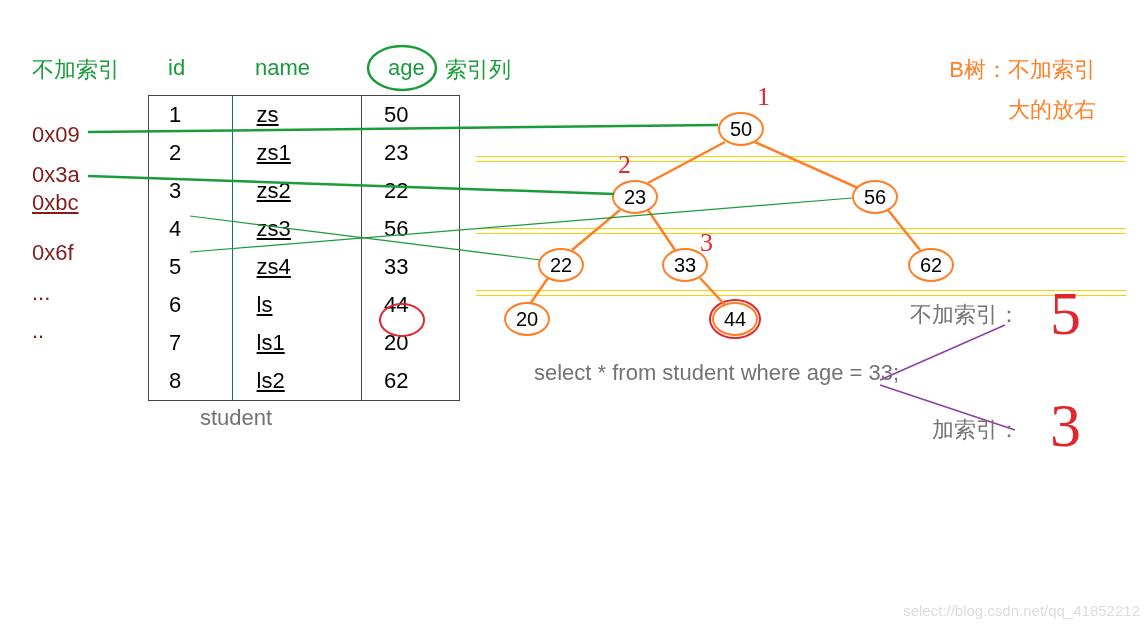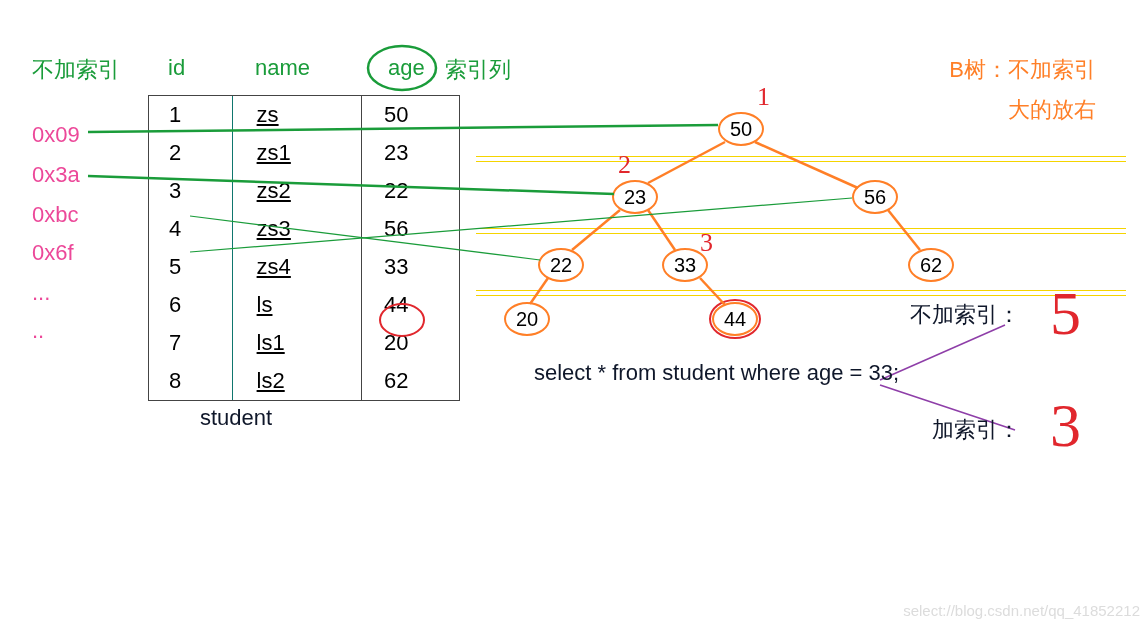"0x09" .addr { color: #ec4899 -> #7f1d1d }
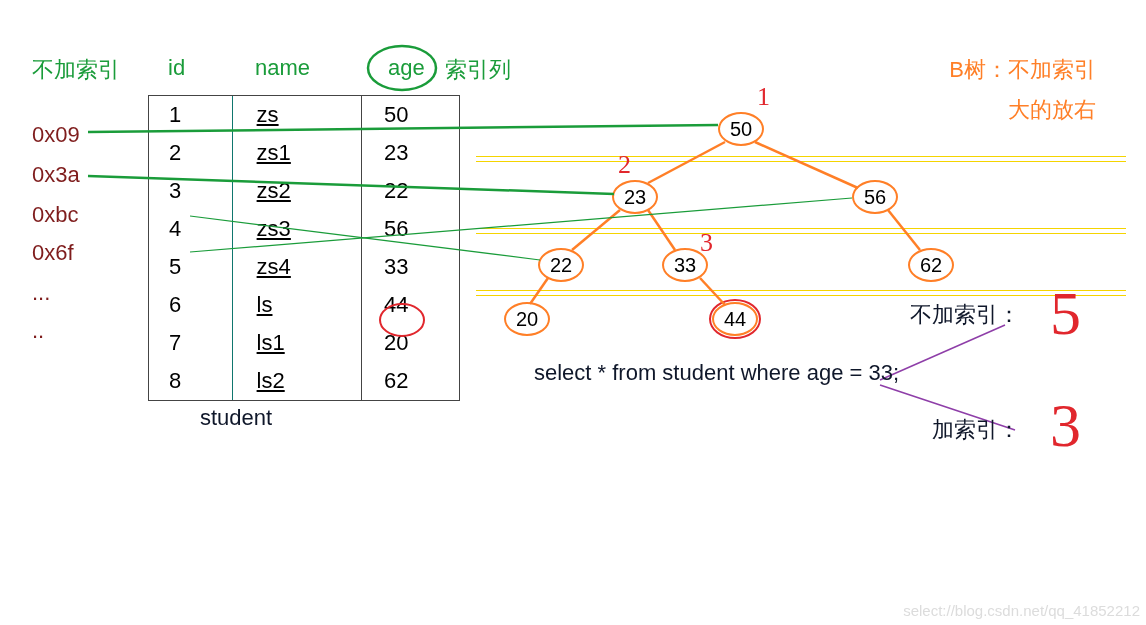"0xbc" div.addr { text-decoration: none -> underline; top: 202px -> 190px }
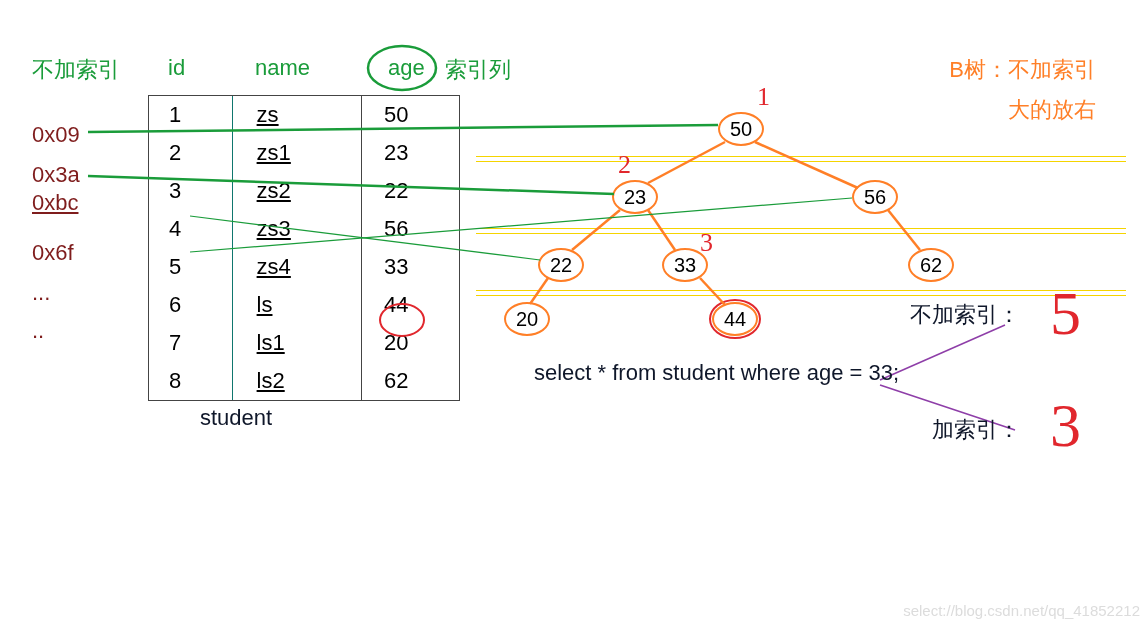"不加索引：" .purple { color: #0f172a -> #737373 }
